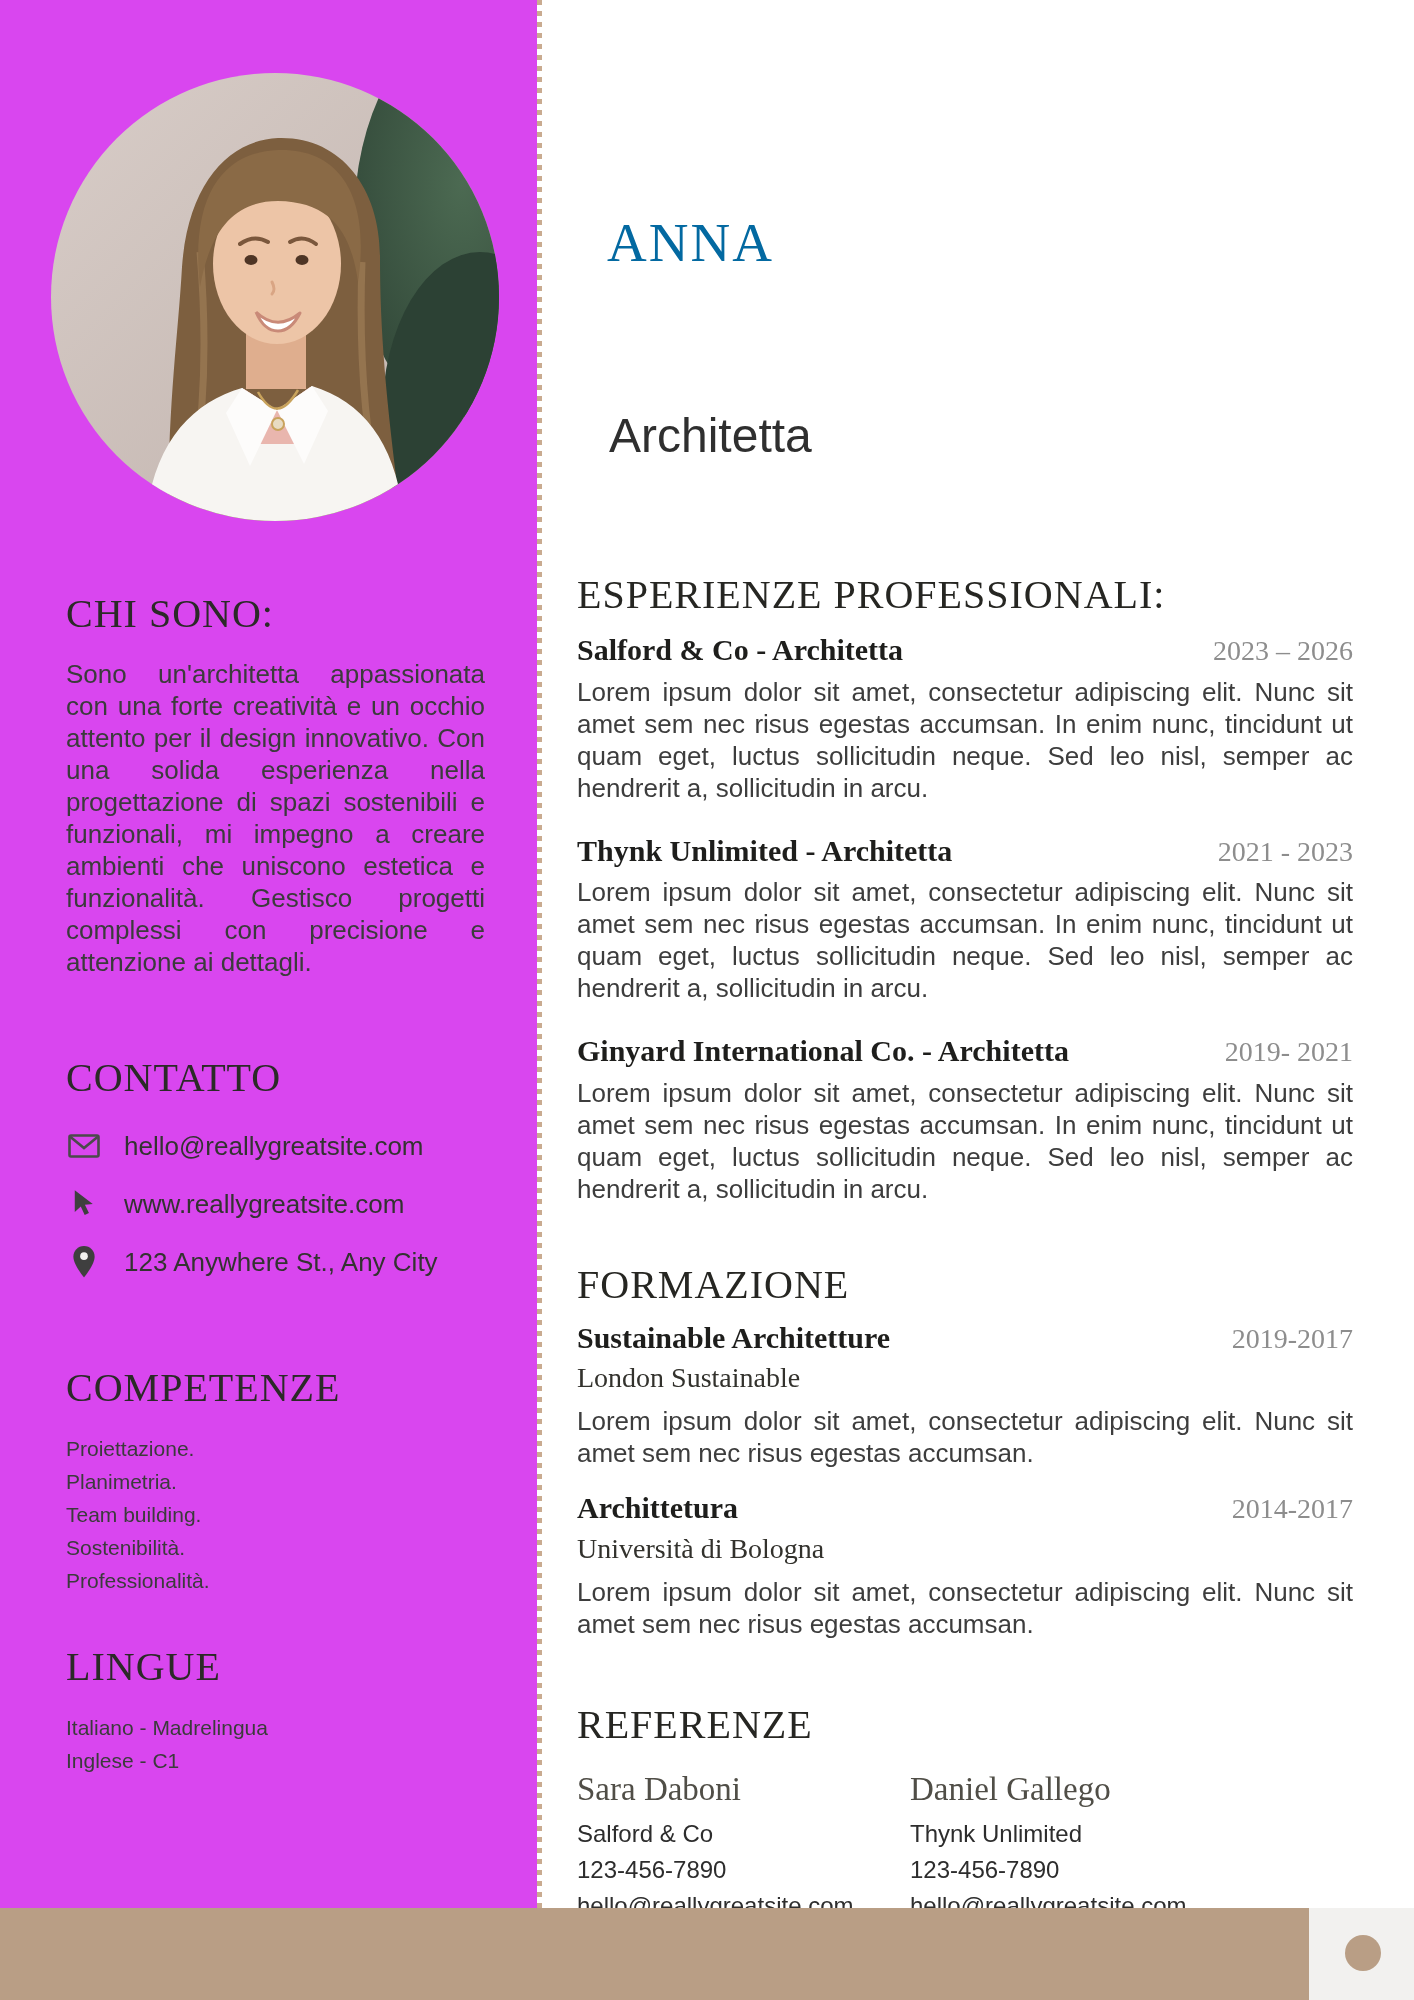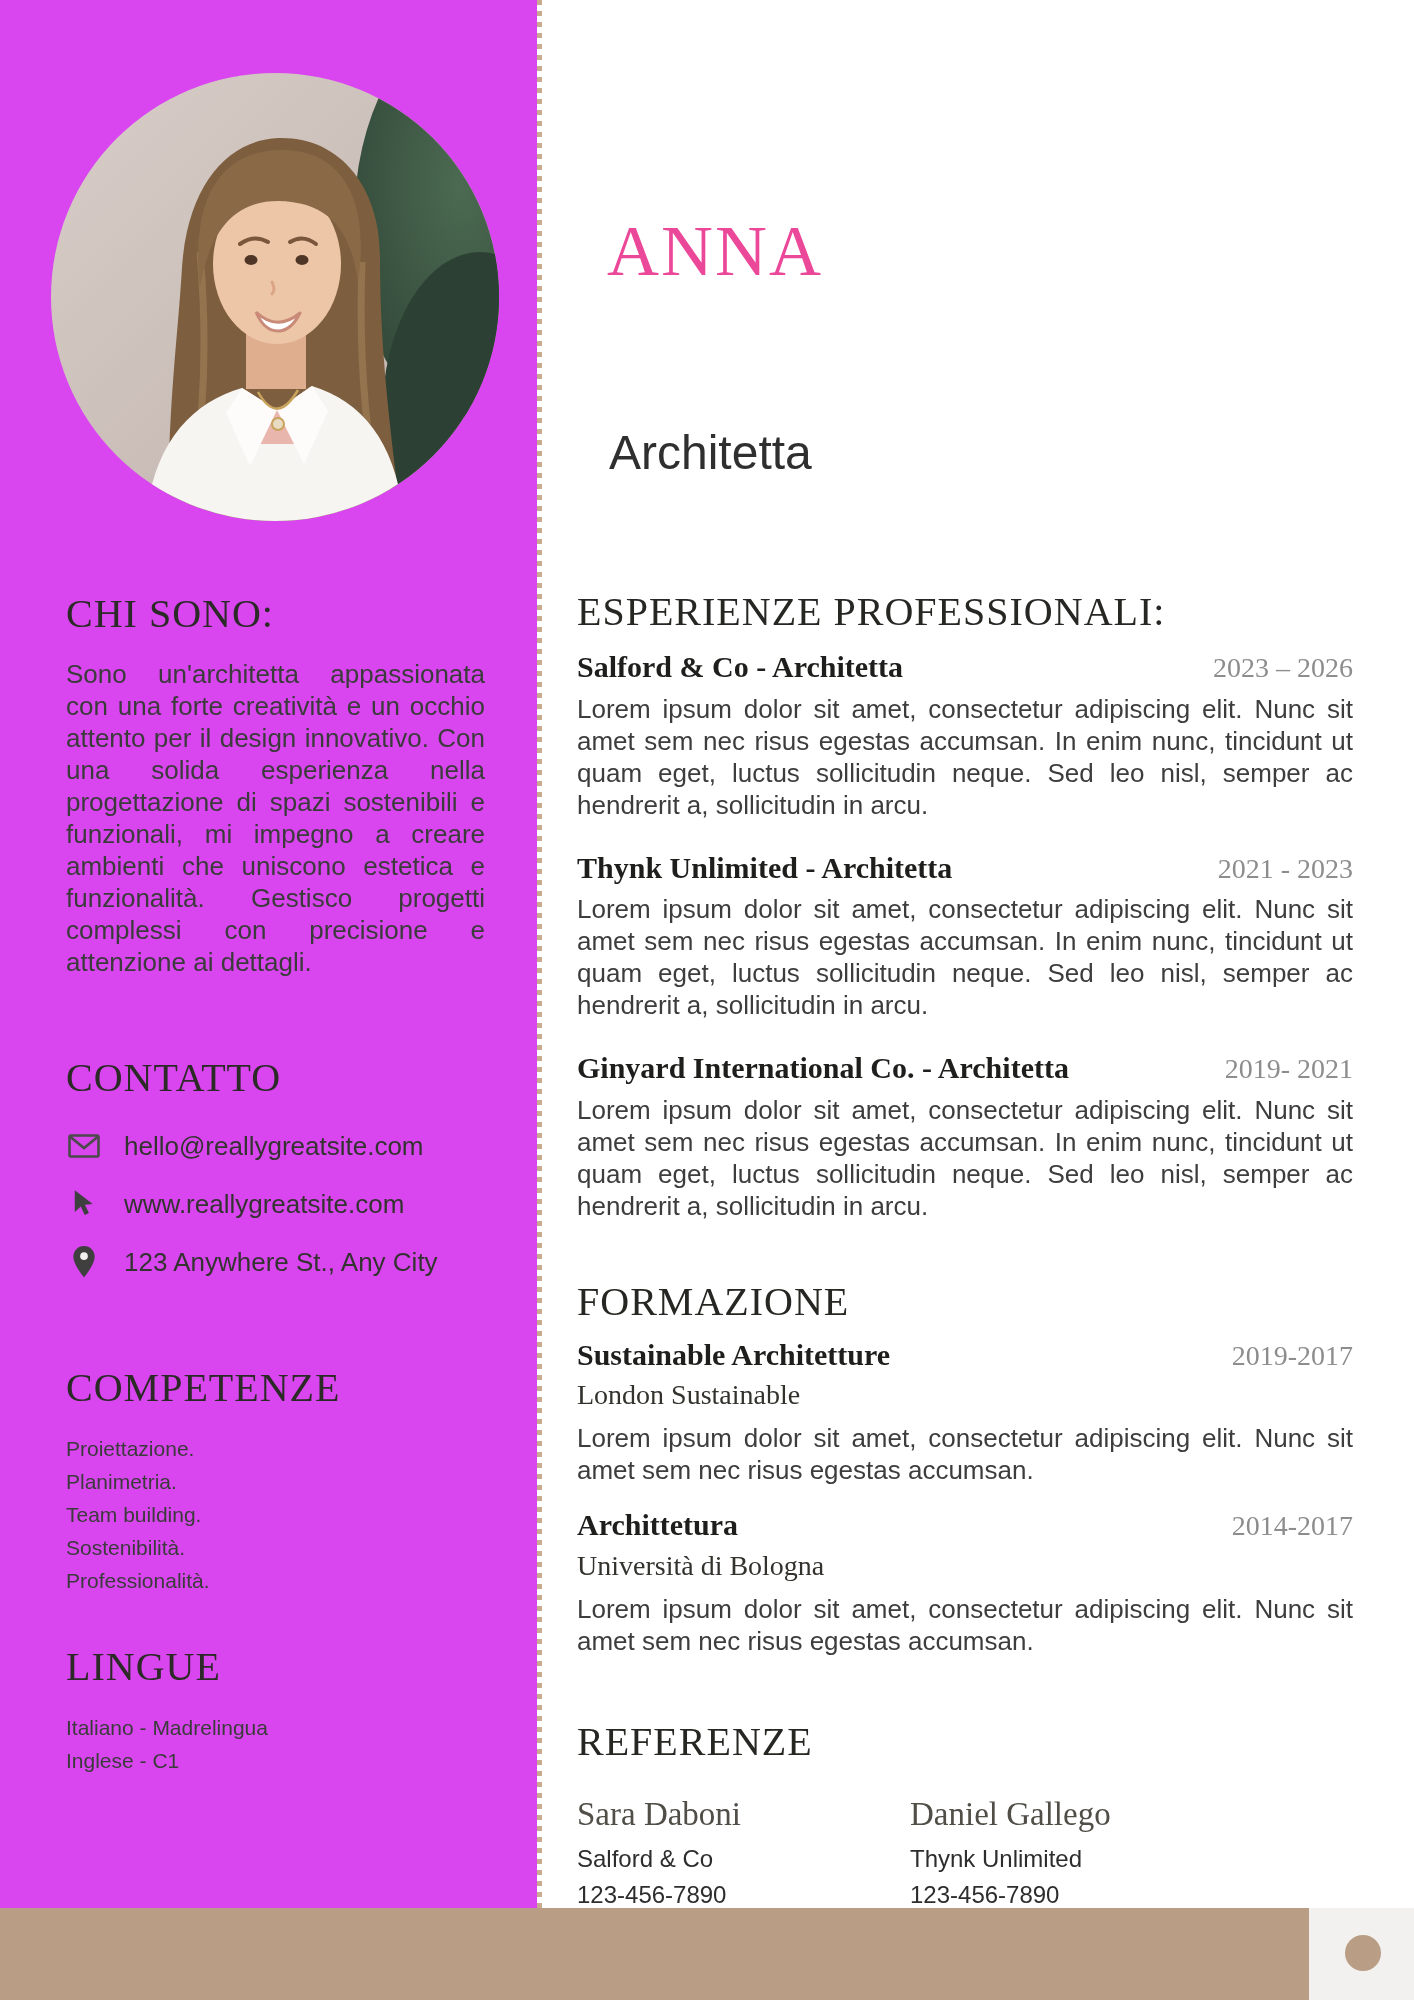"ANNA" .name { color: #ec4899 -> #0369a1; font-size: 72px -> 55px }
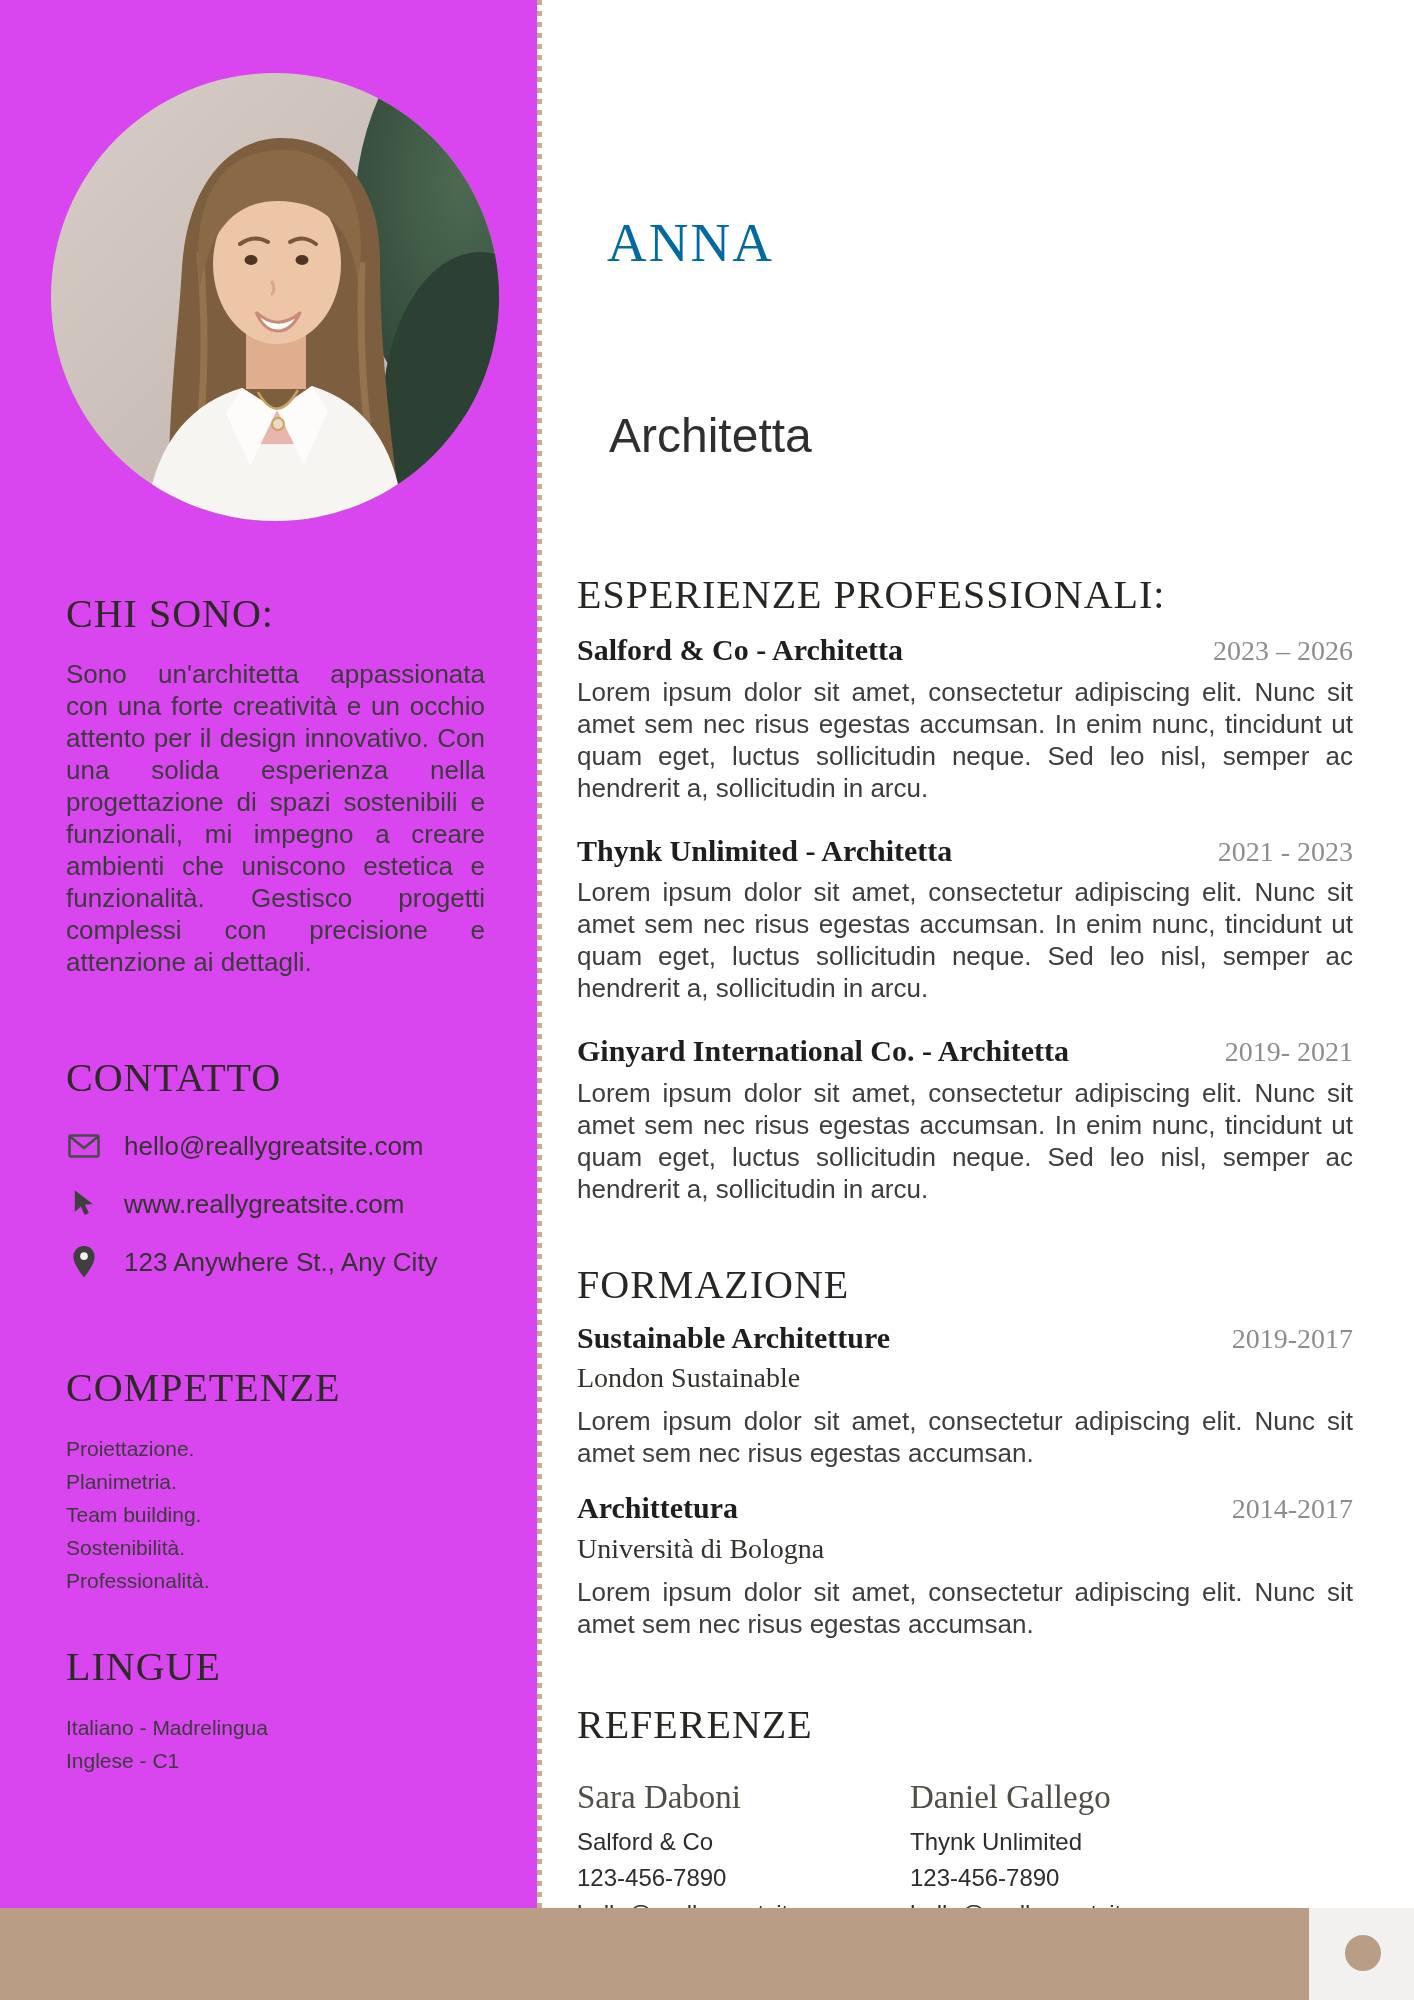"Sara Daboni" .ref-cols { margin-top: 36px -> 28px }
